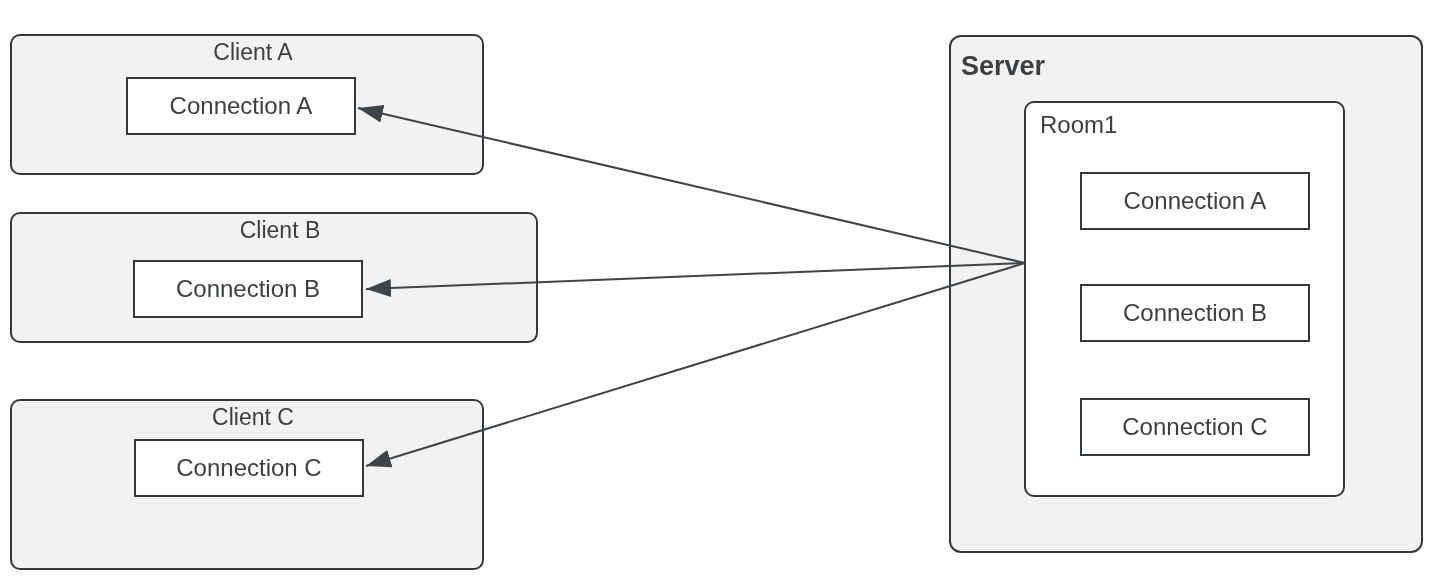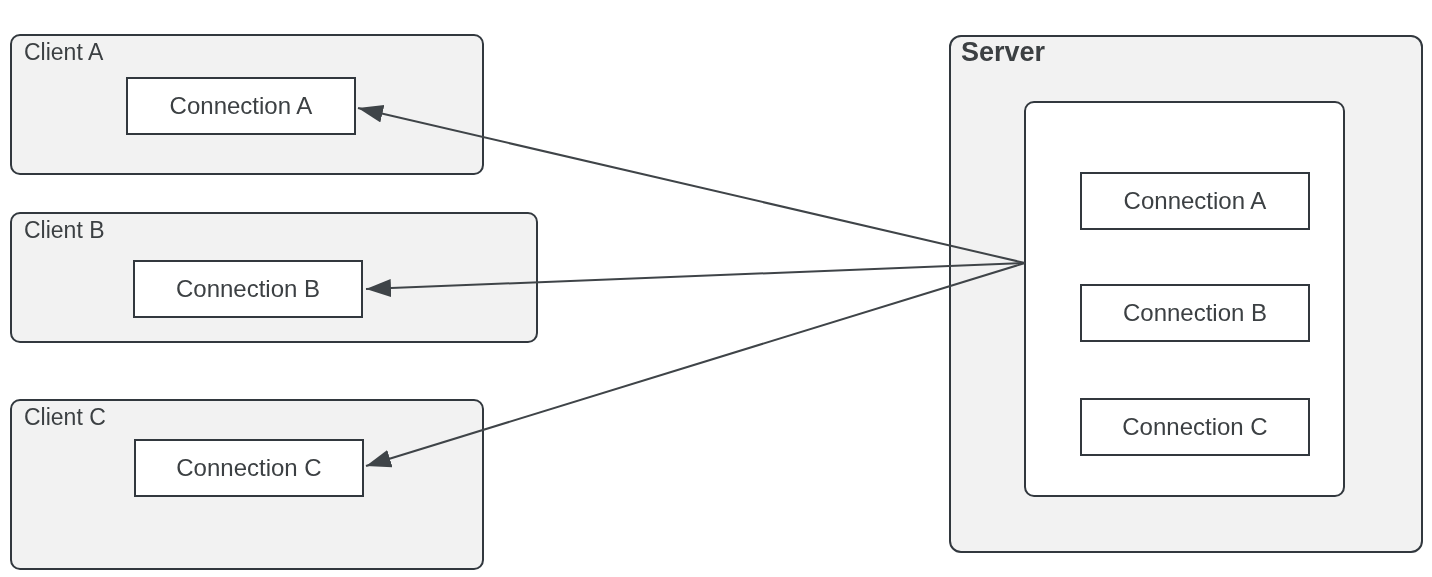"Client A" .group-label { text-align: none -> center }
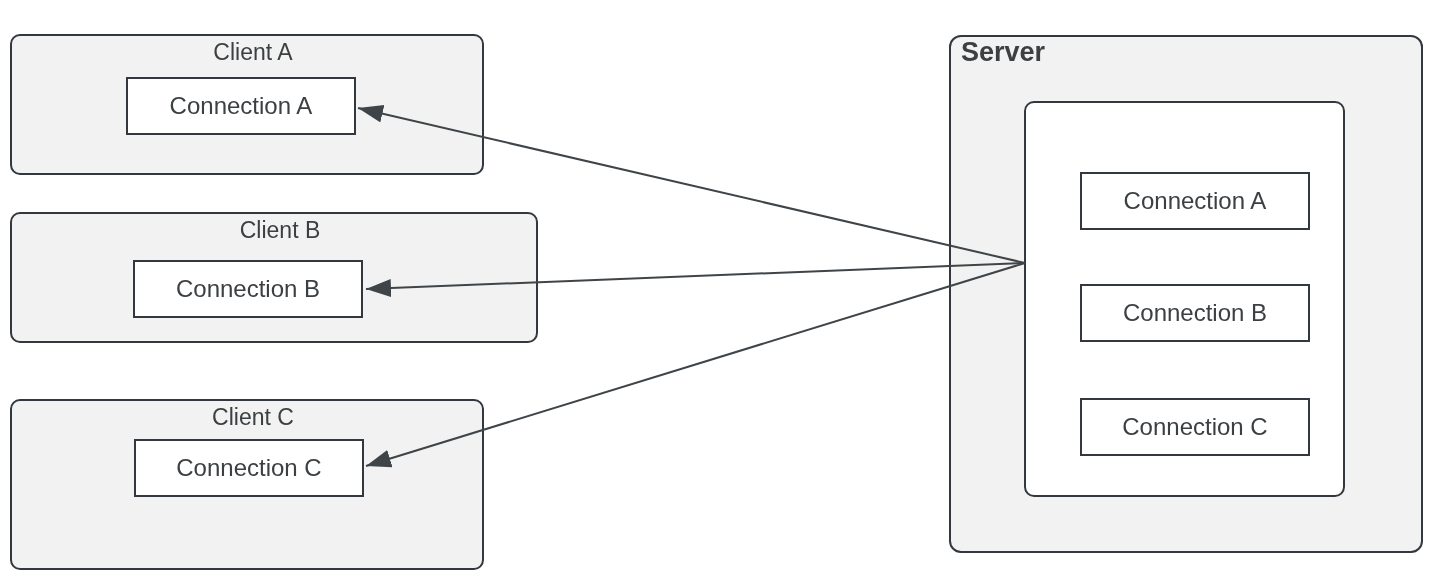"Server" .server-label { padding: 0 0 0 10px -> 14px 0 0 10px }
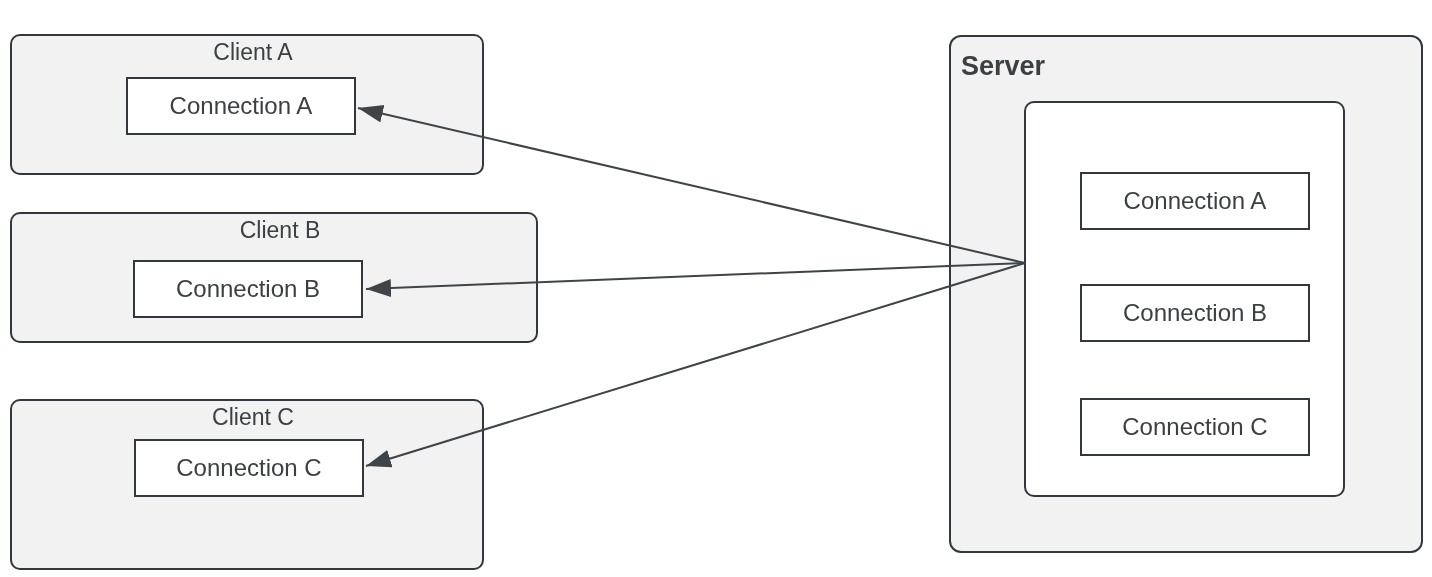"Room1" div.room-label { html: none -> <div>Room1</div> }
